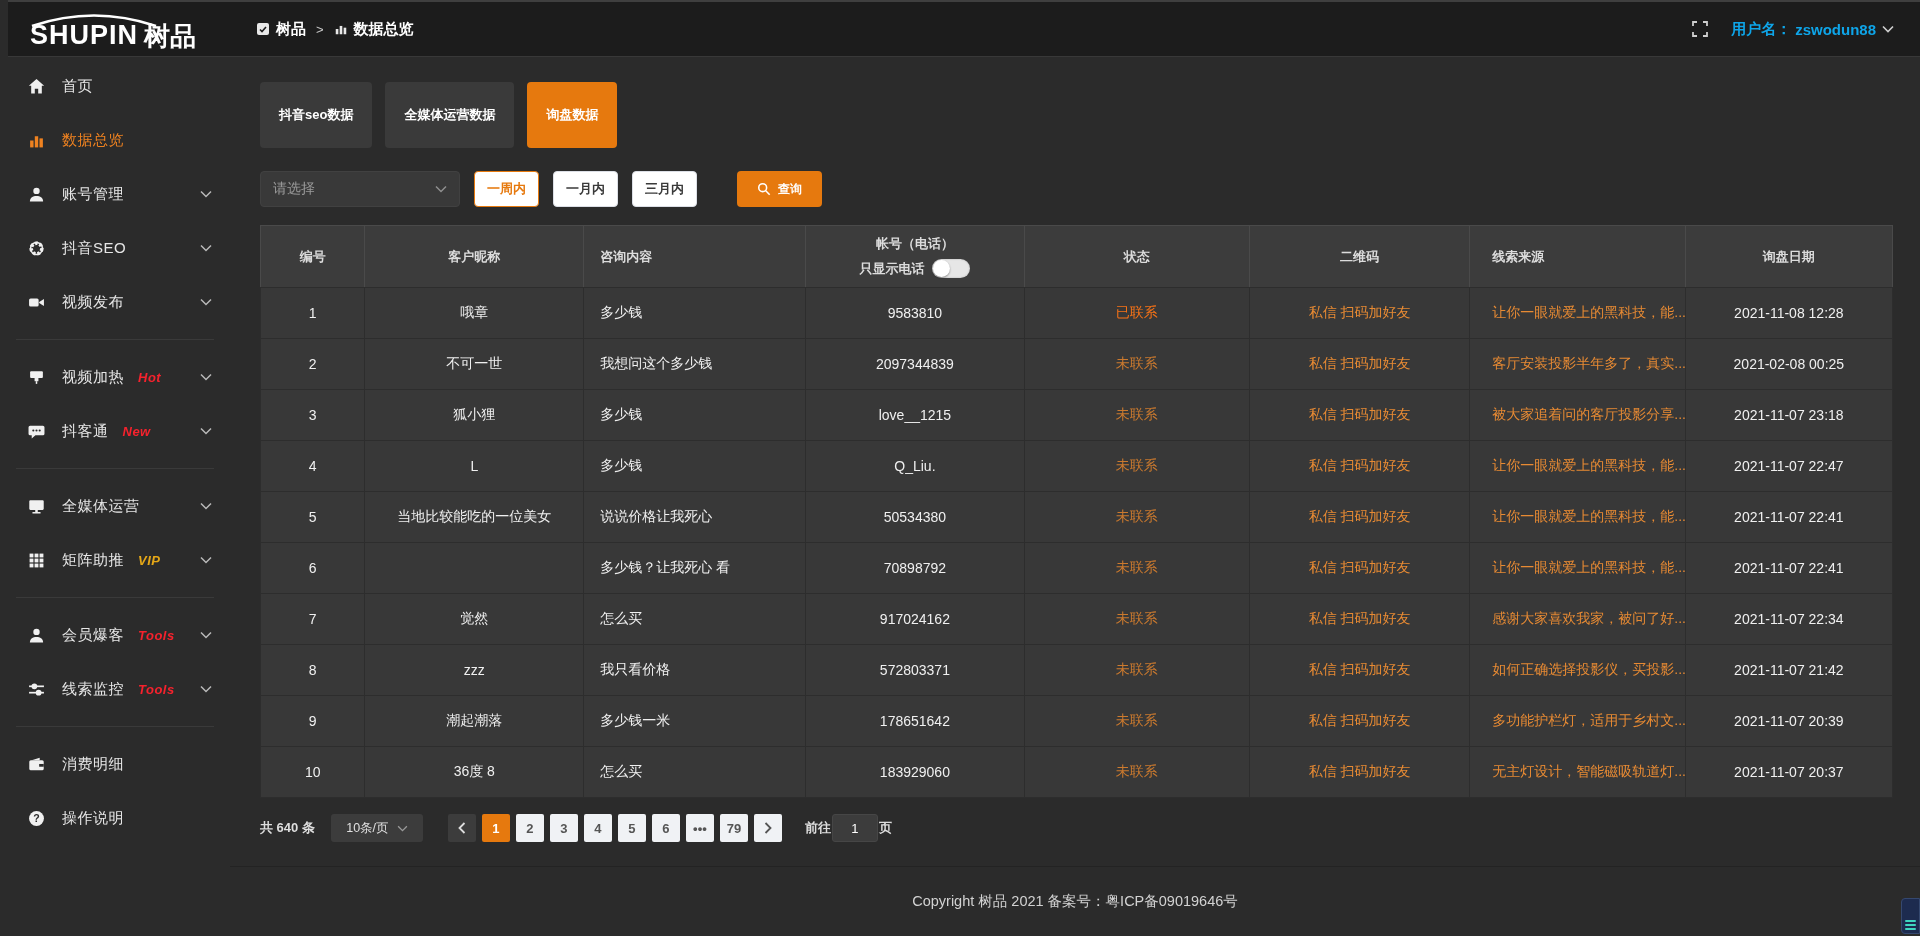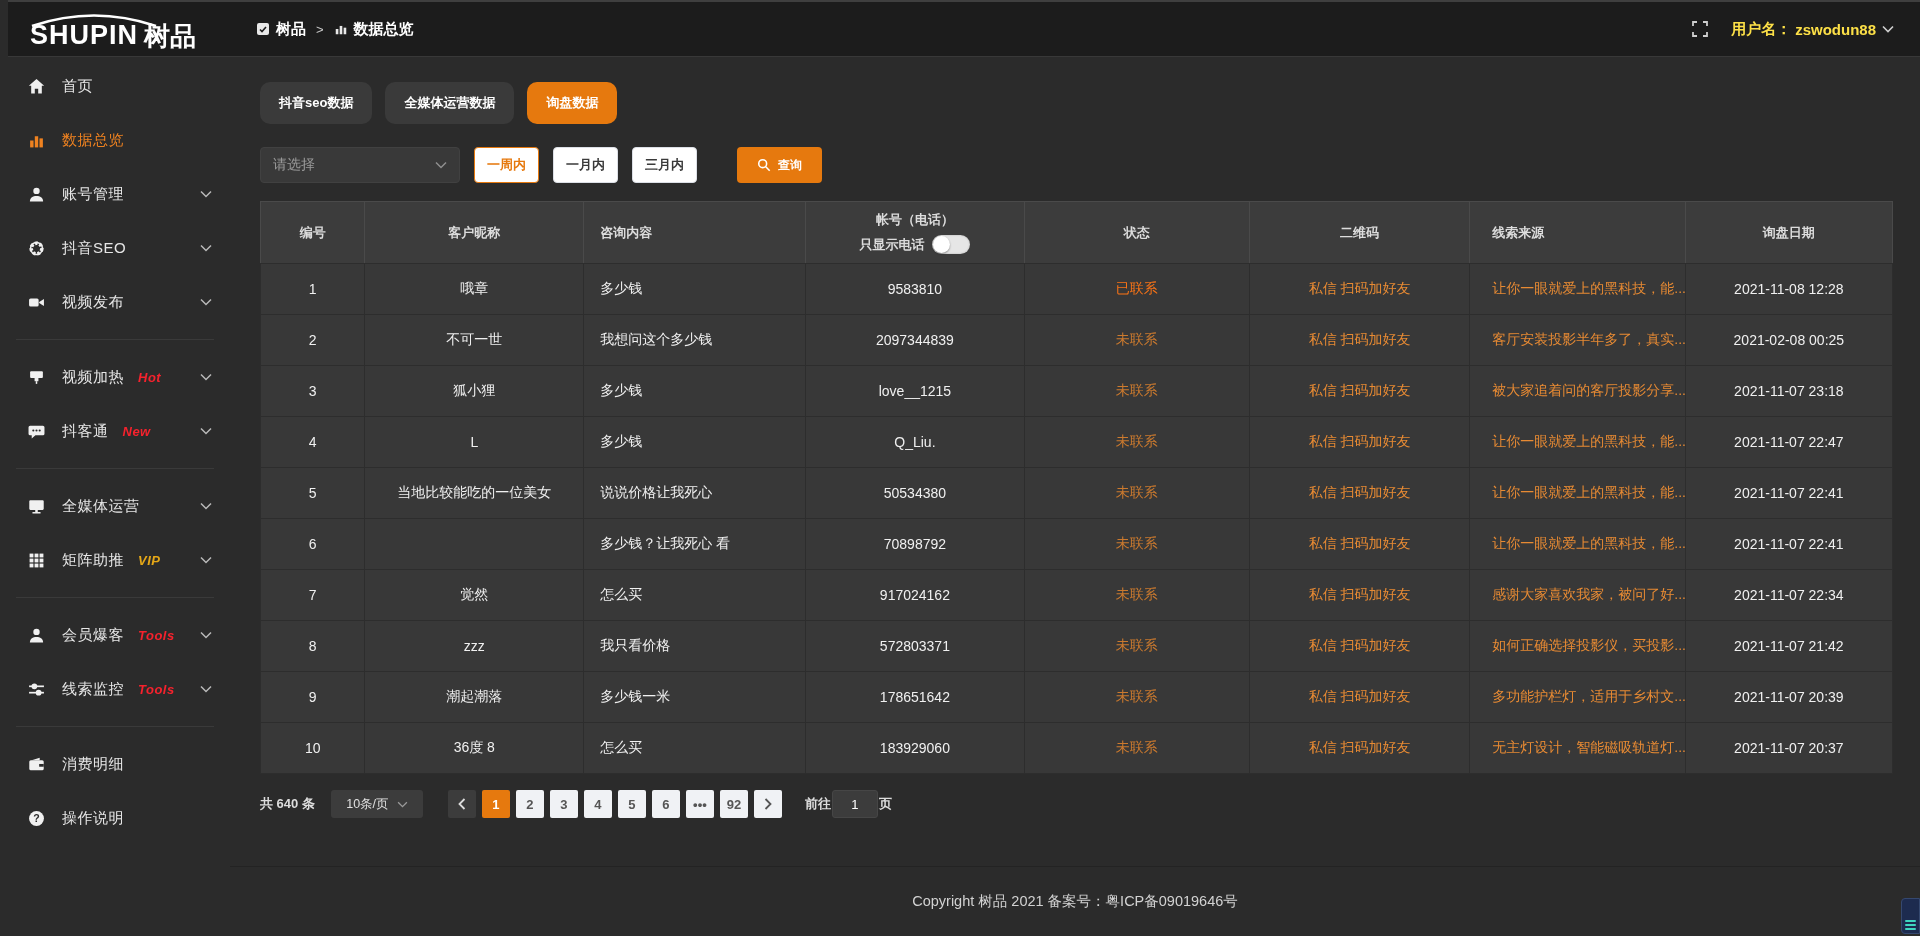"用户名：" .user-wrap { color: #fde047 -> #0ea5e9 }
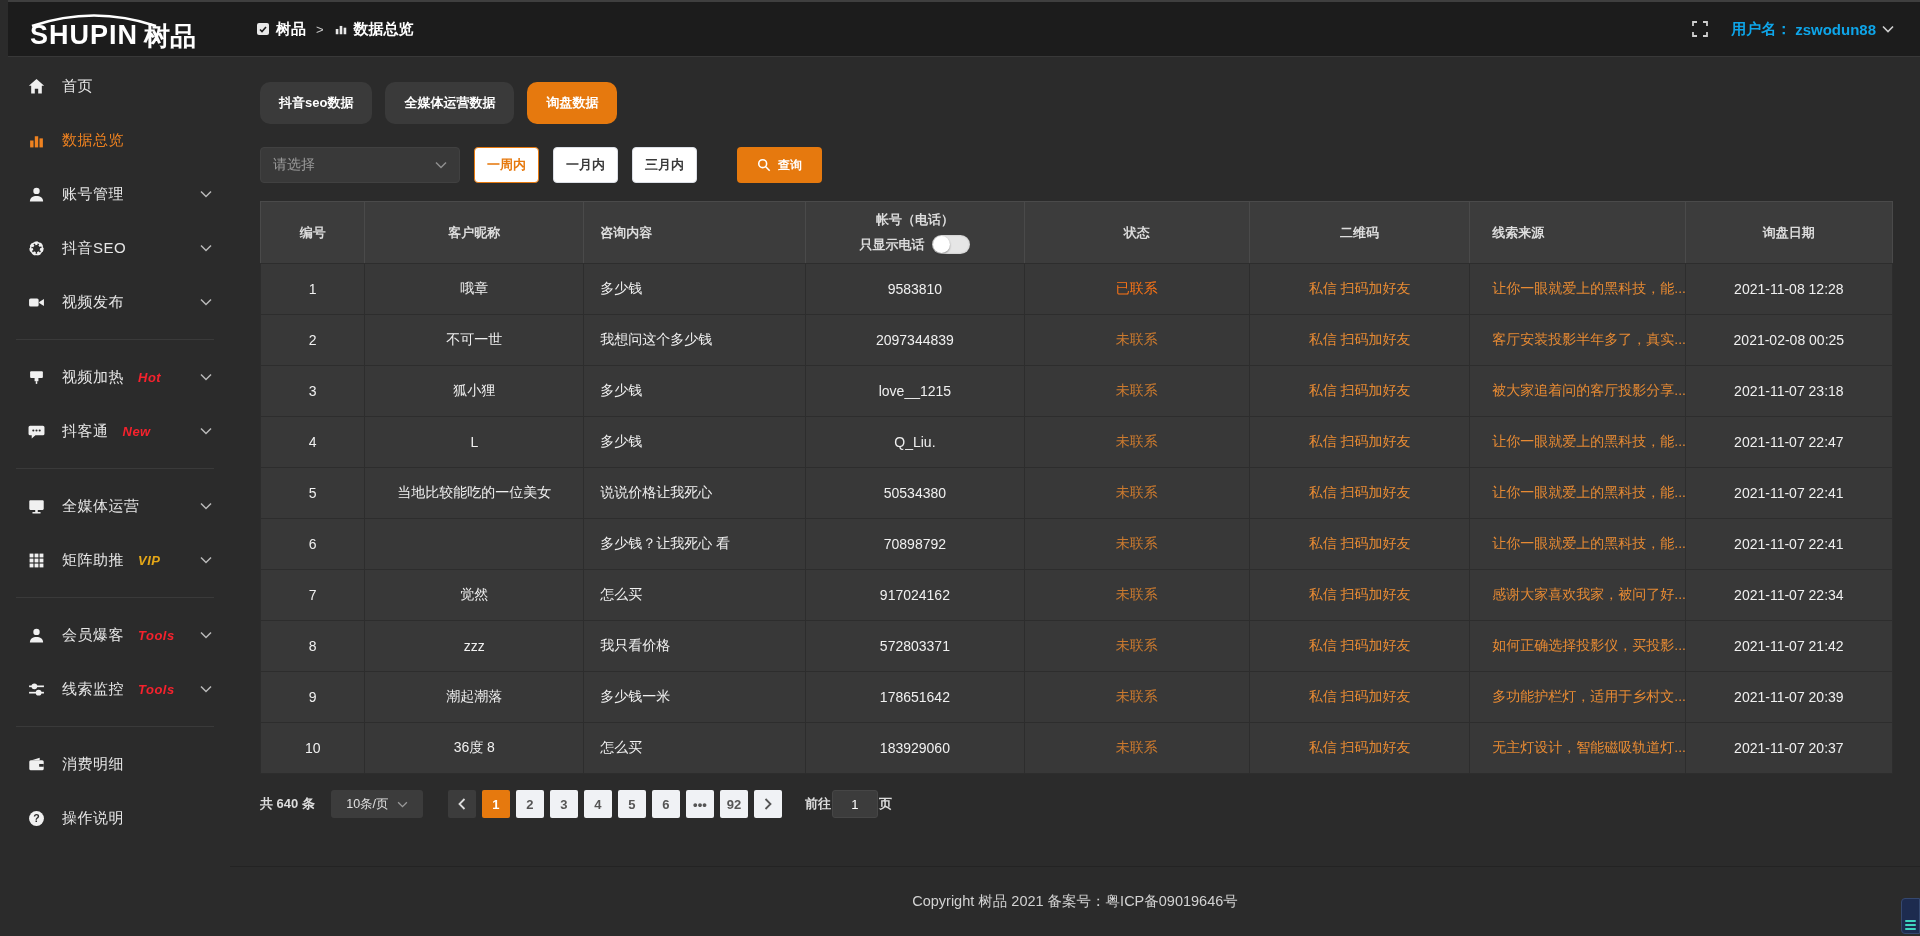"抖音seo数据" .tab-btn { border-radius: 10px -> 4px; padding: 12px 19px -> 24px 19px }
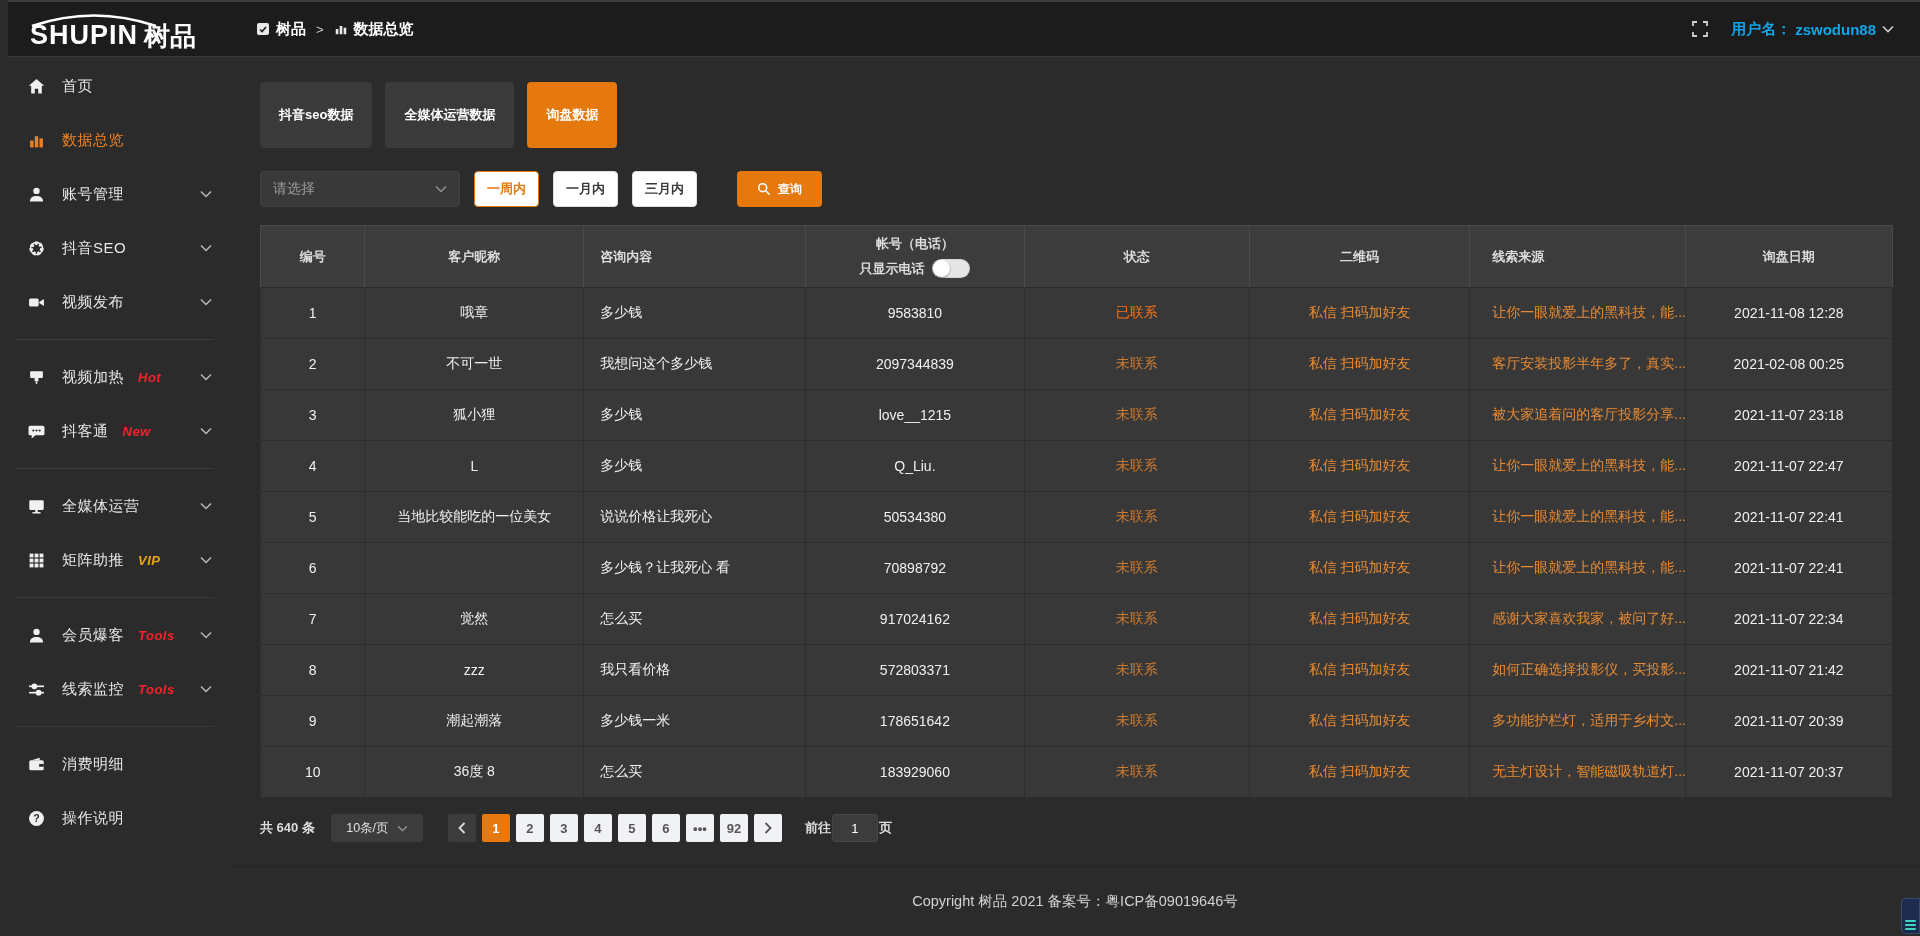"92" button.pg-btn { text: 92 -> 79 }
